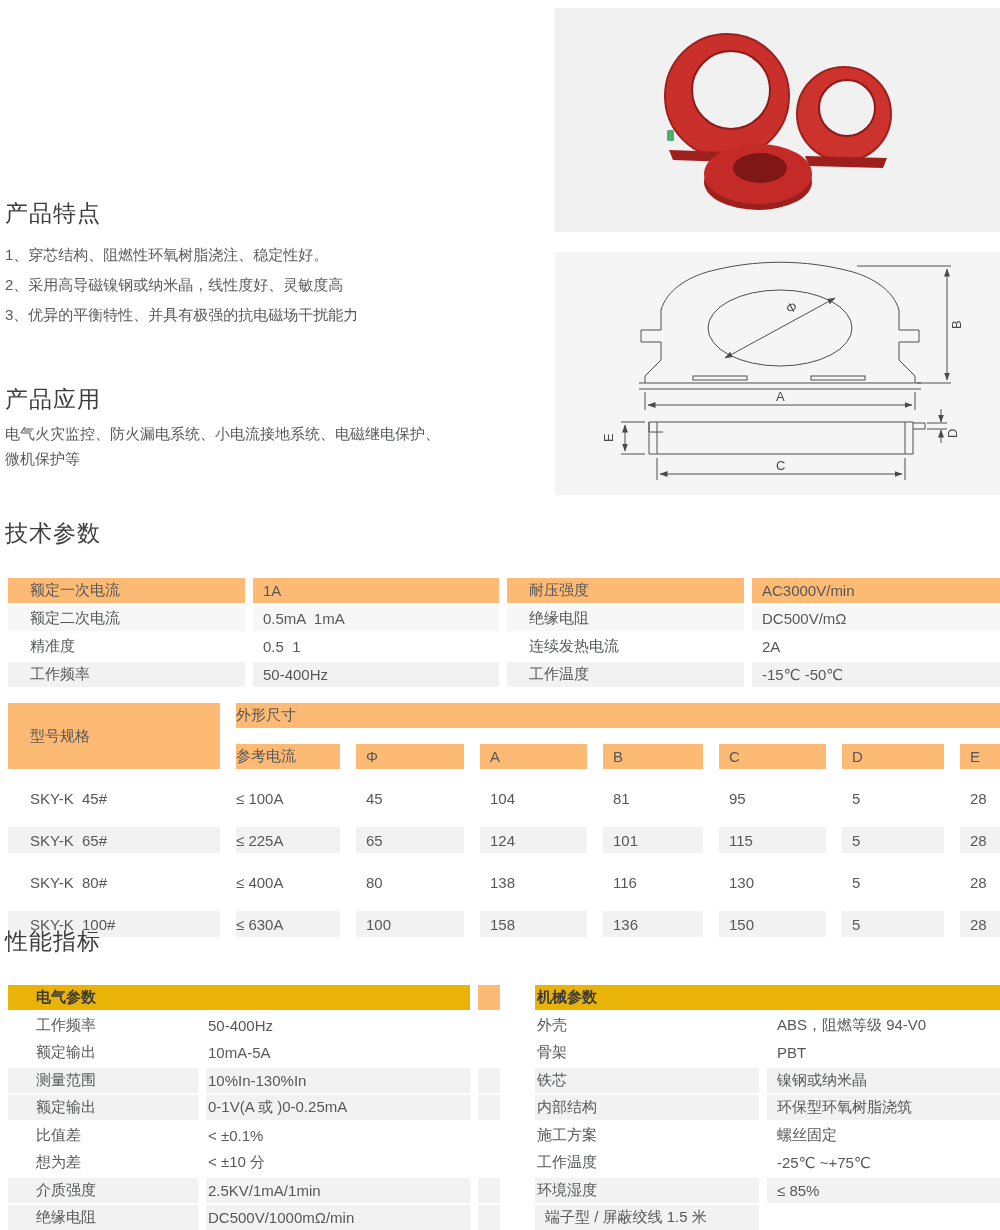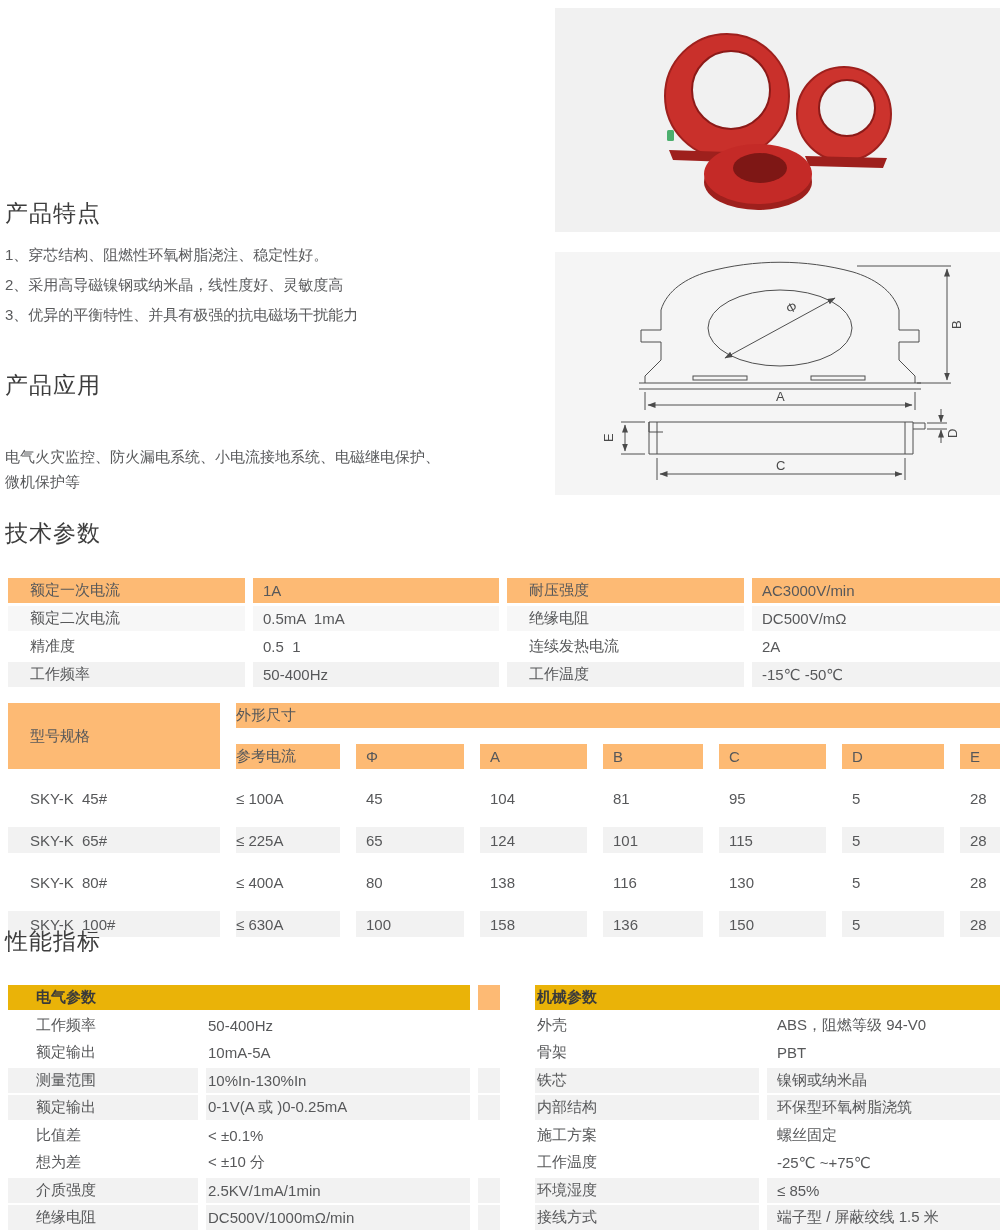"产品应用" div.sec-title { top: 370px -> 384px }
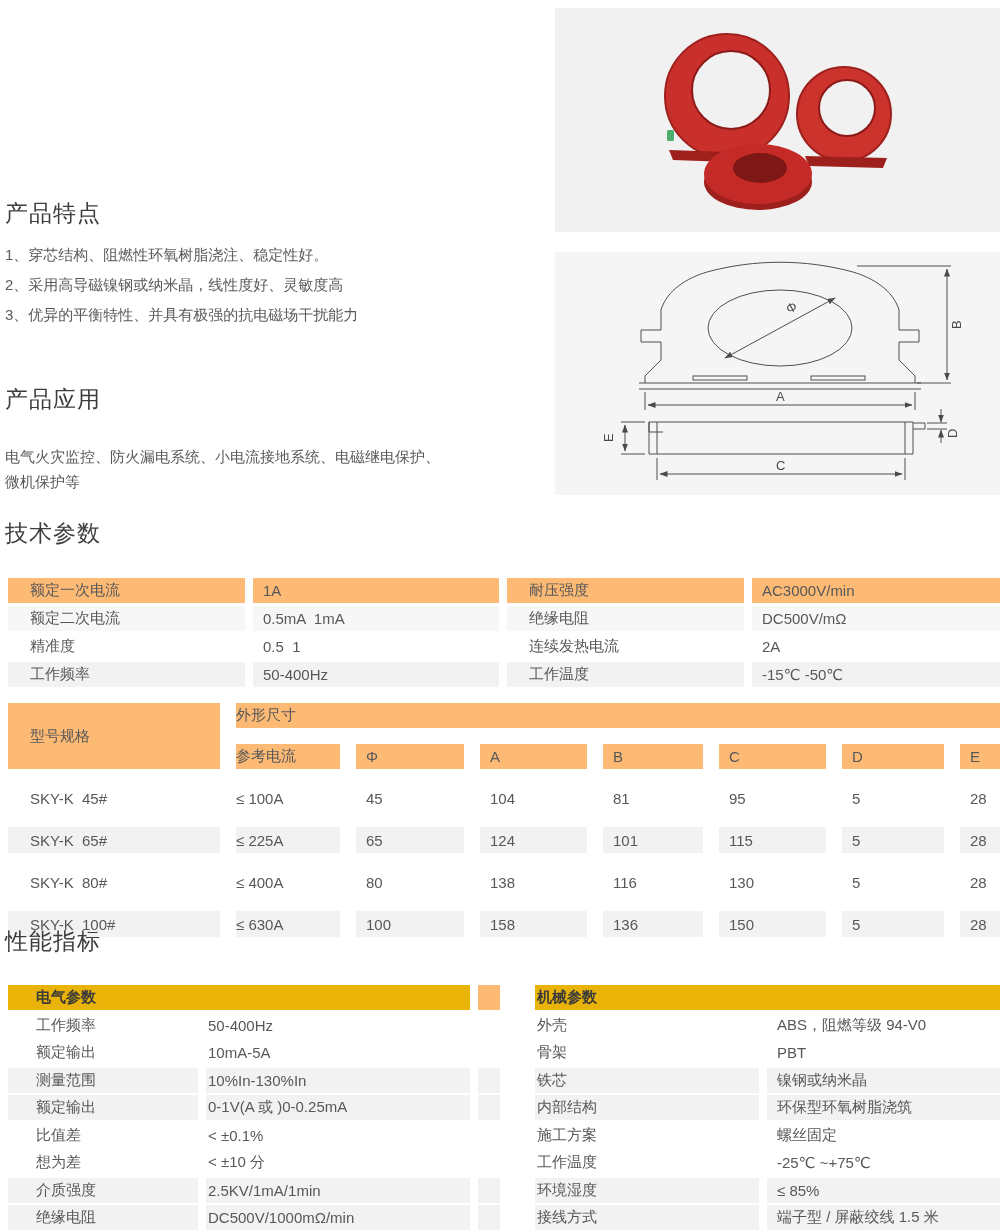"电气火灾监控、防火漏电系统、小电流接地系统、电磁继电保护、" .apps { margin-top: 23px -> none }
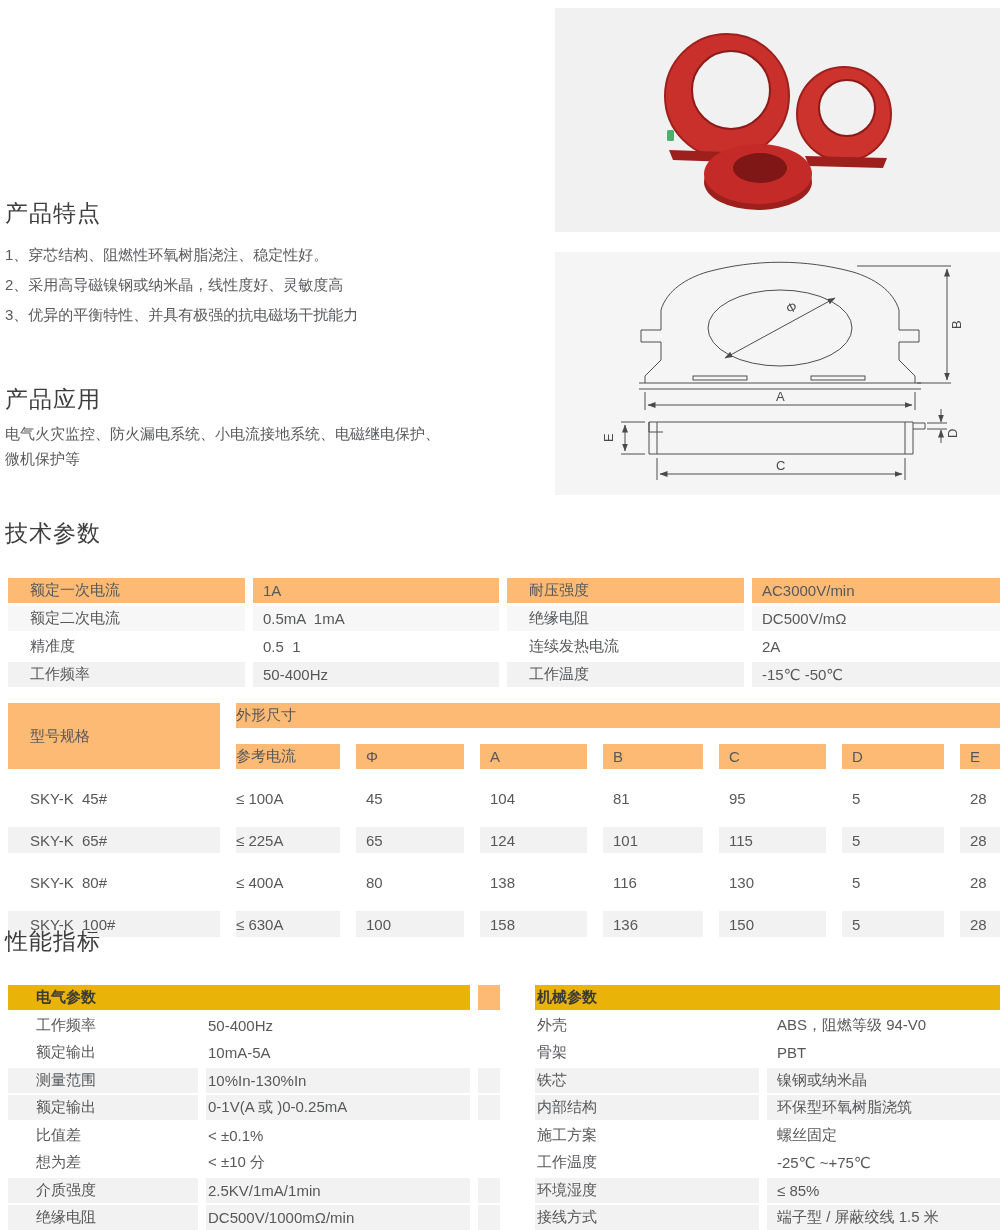"接线方式" div.cell { html: <div>接线方式</div> -> none }
